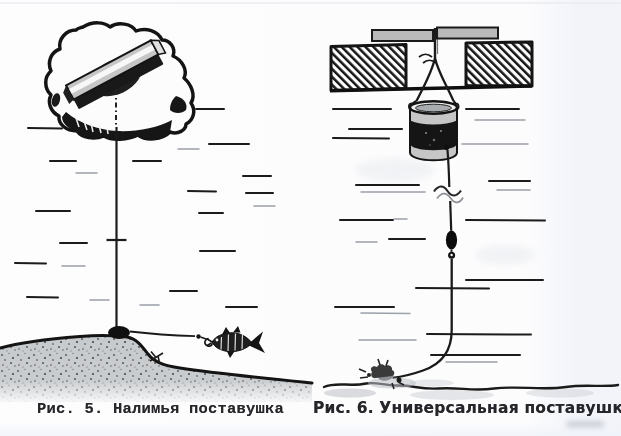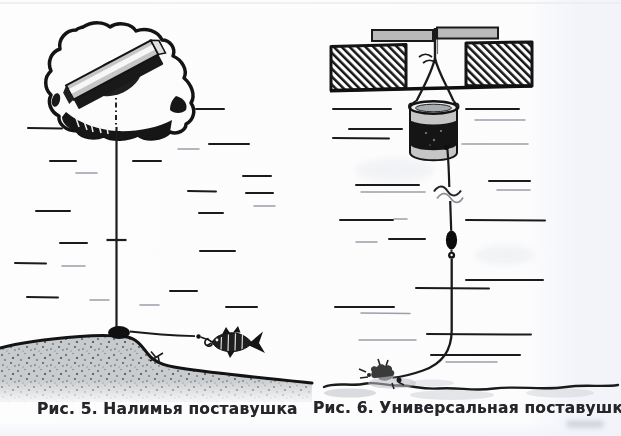"Рис. 5. Налимья поставушка" .cap-left { font-family: none -> Liberation Mono, monospace }
